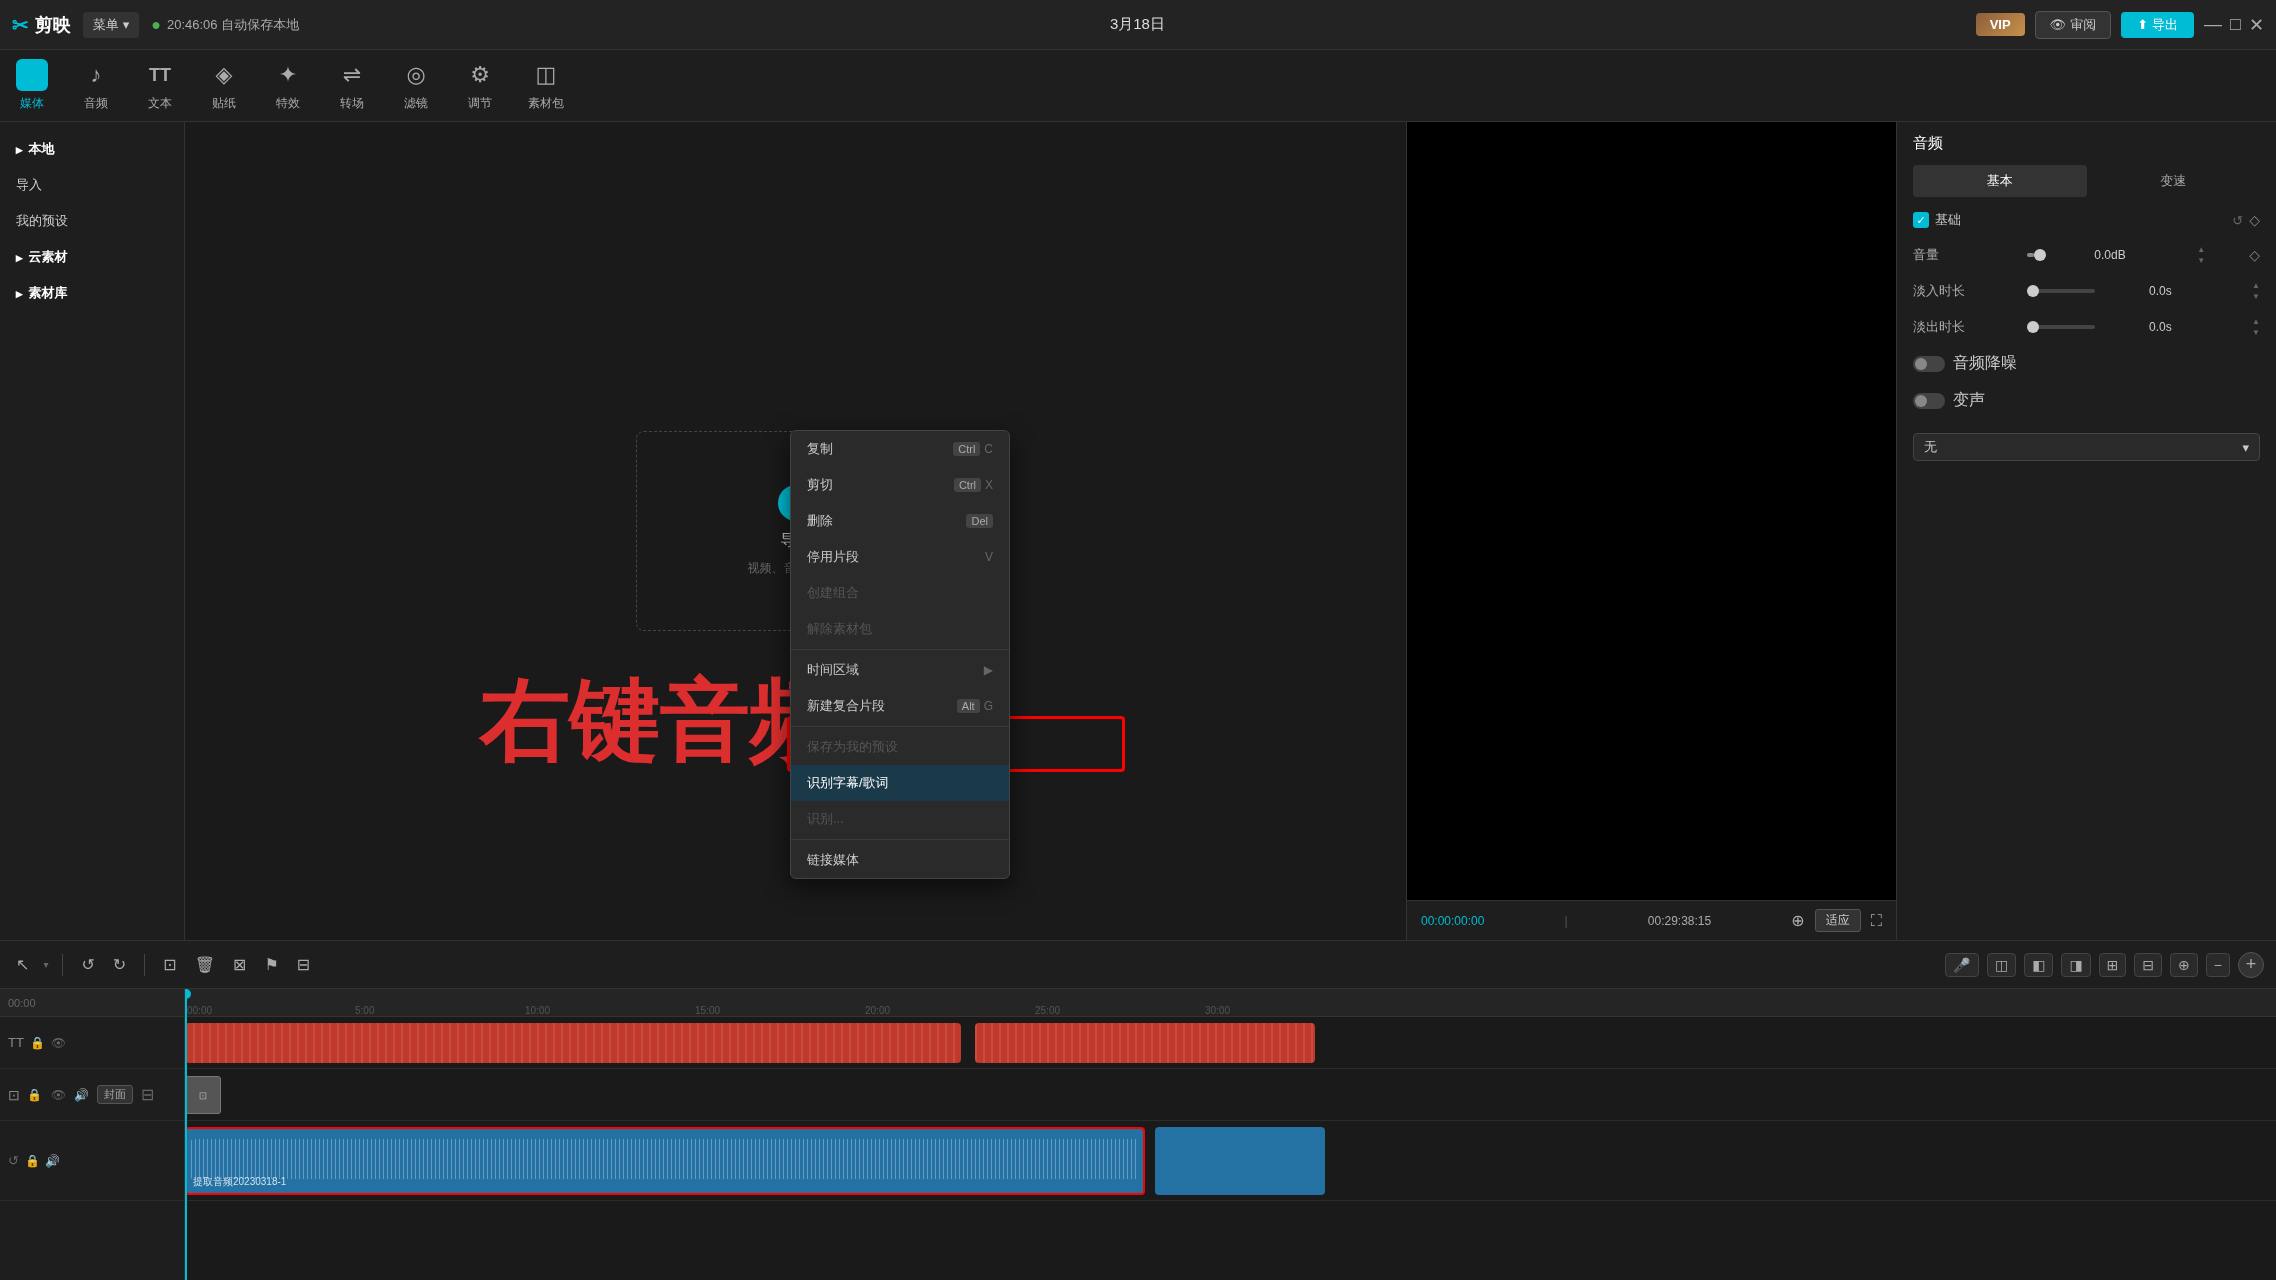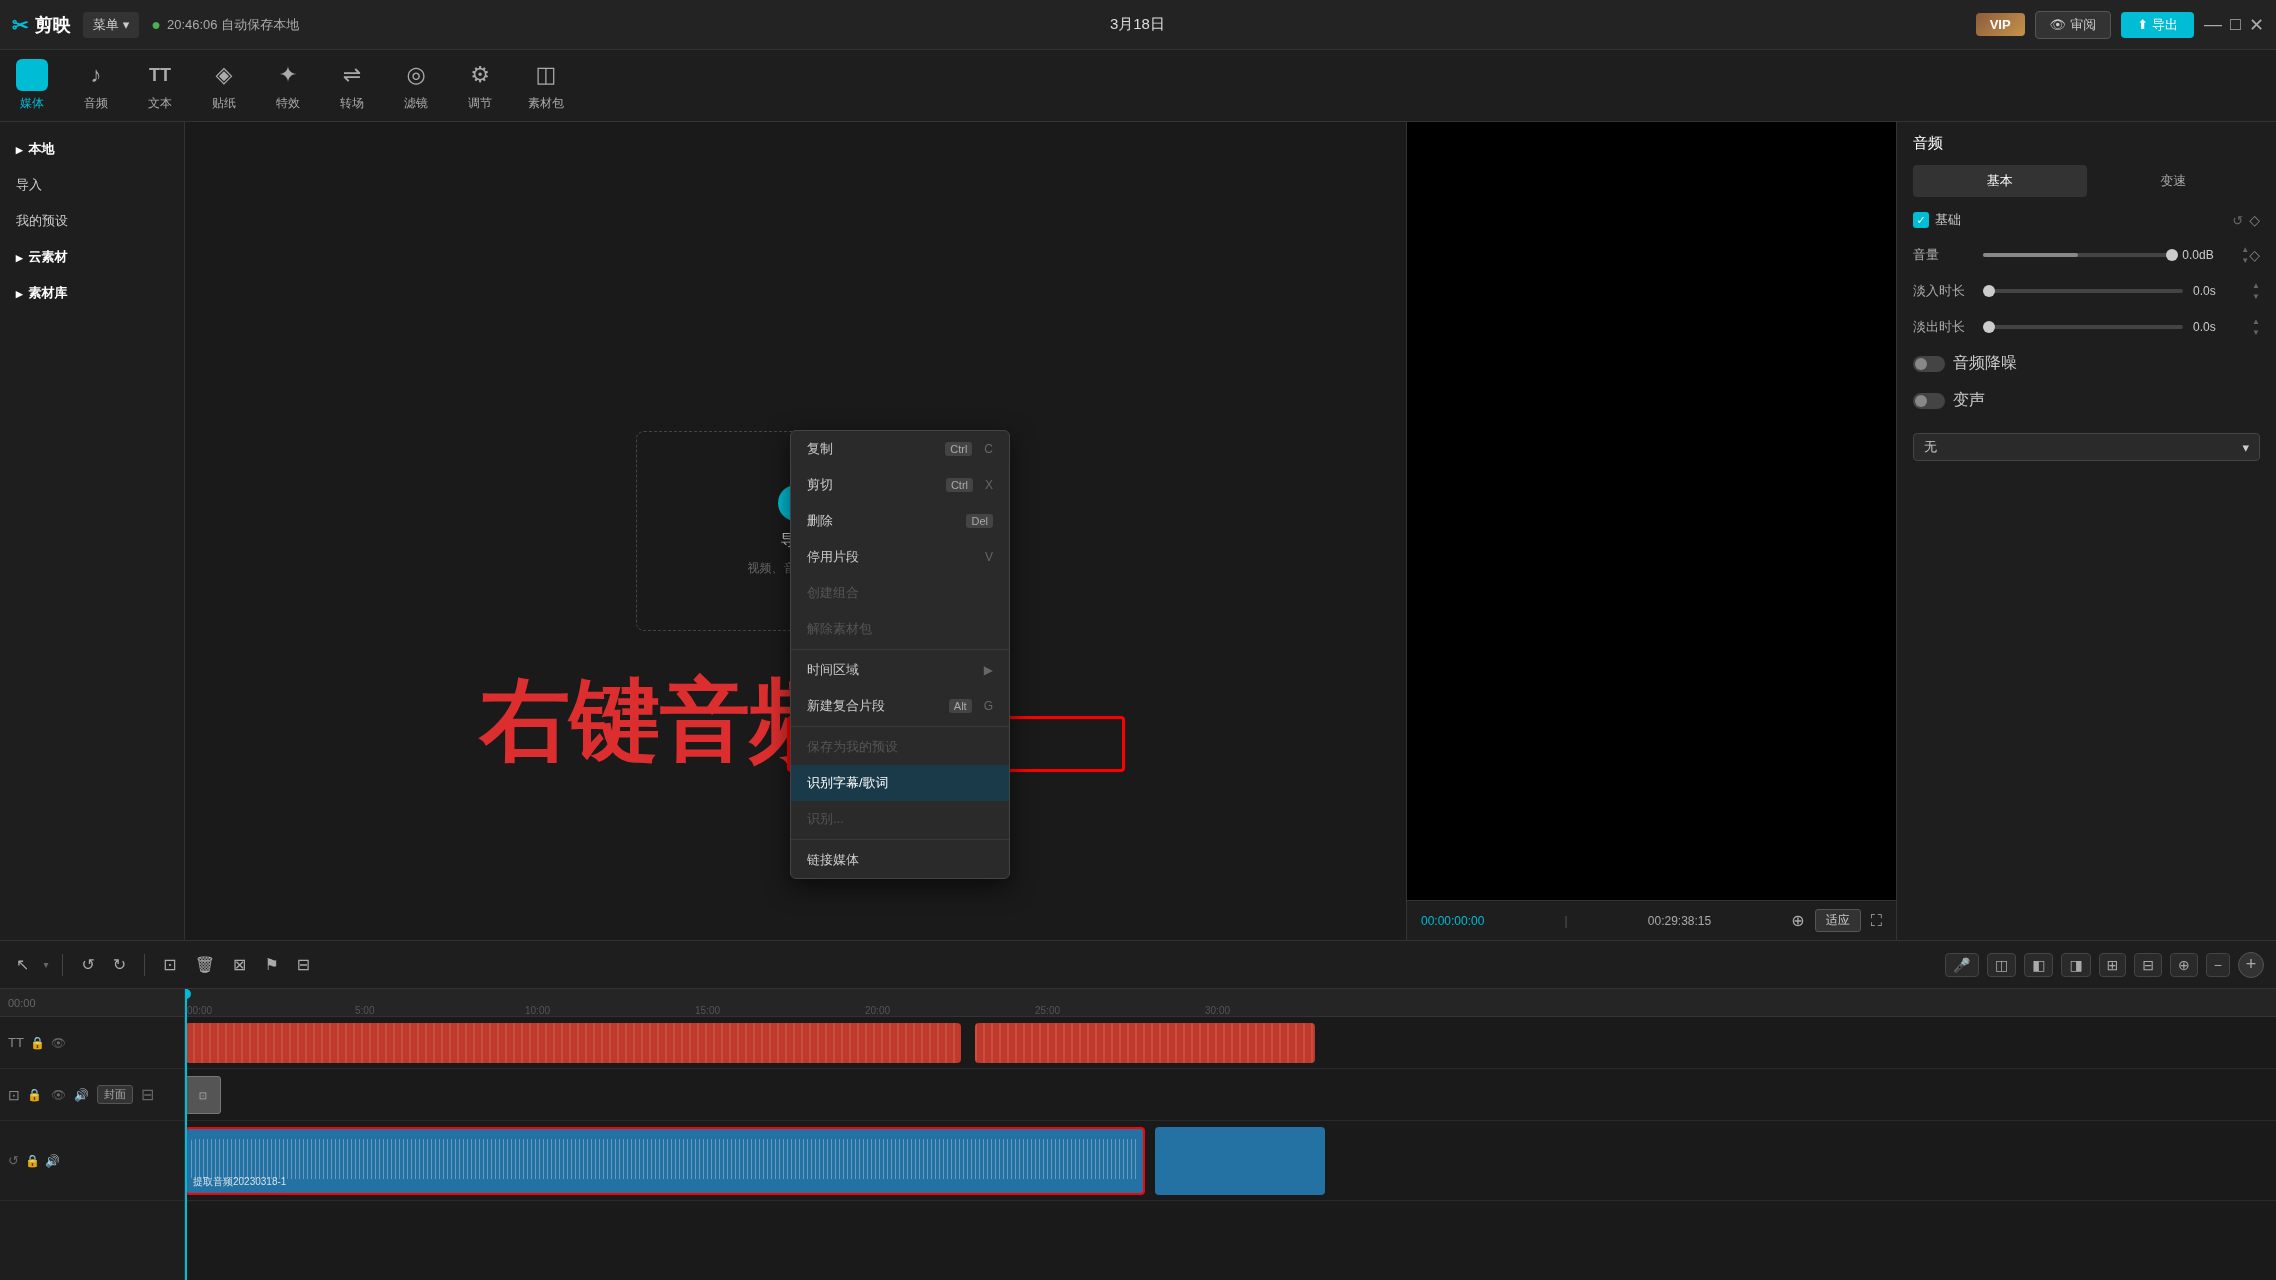"音量" .rp-row { gap: none -> 44px }
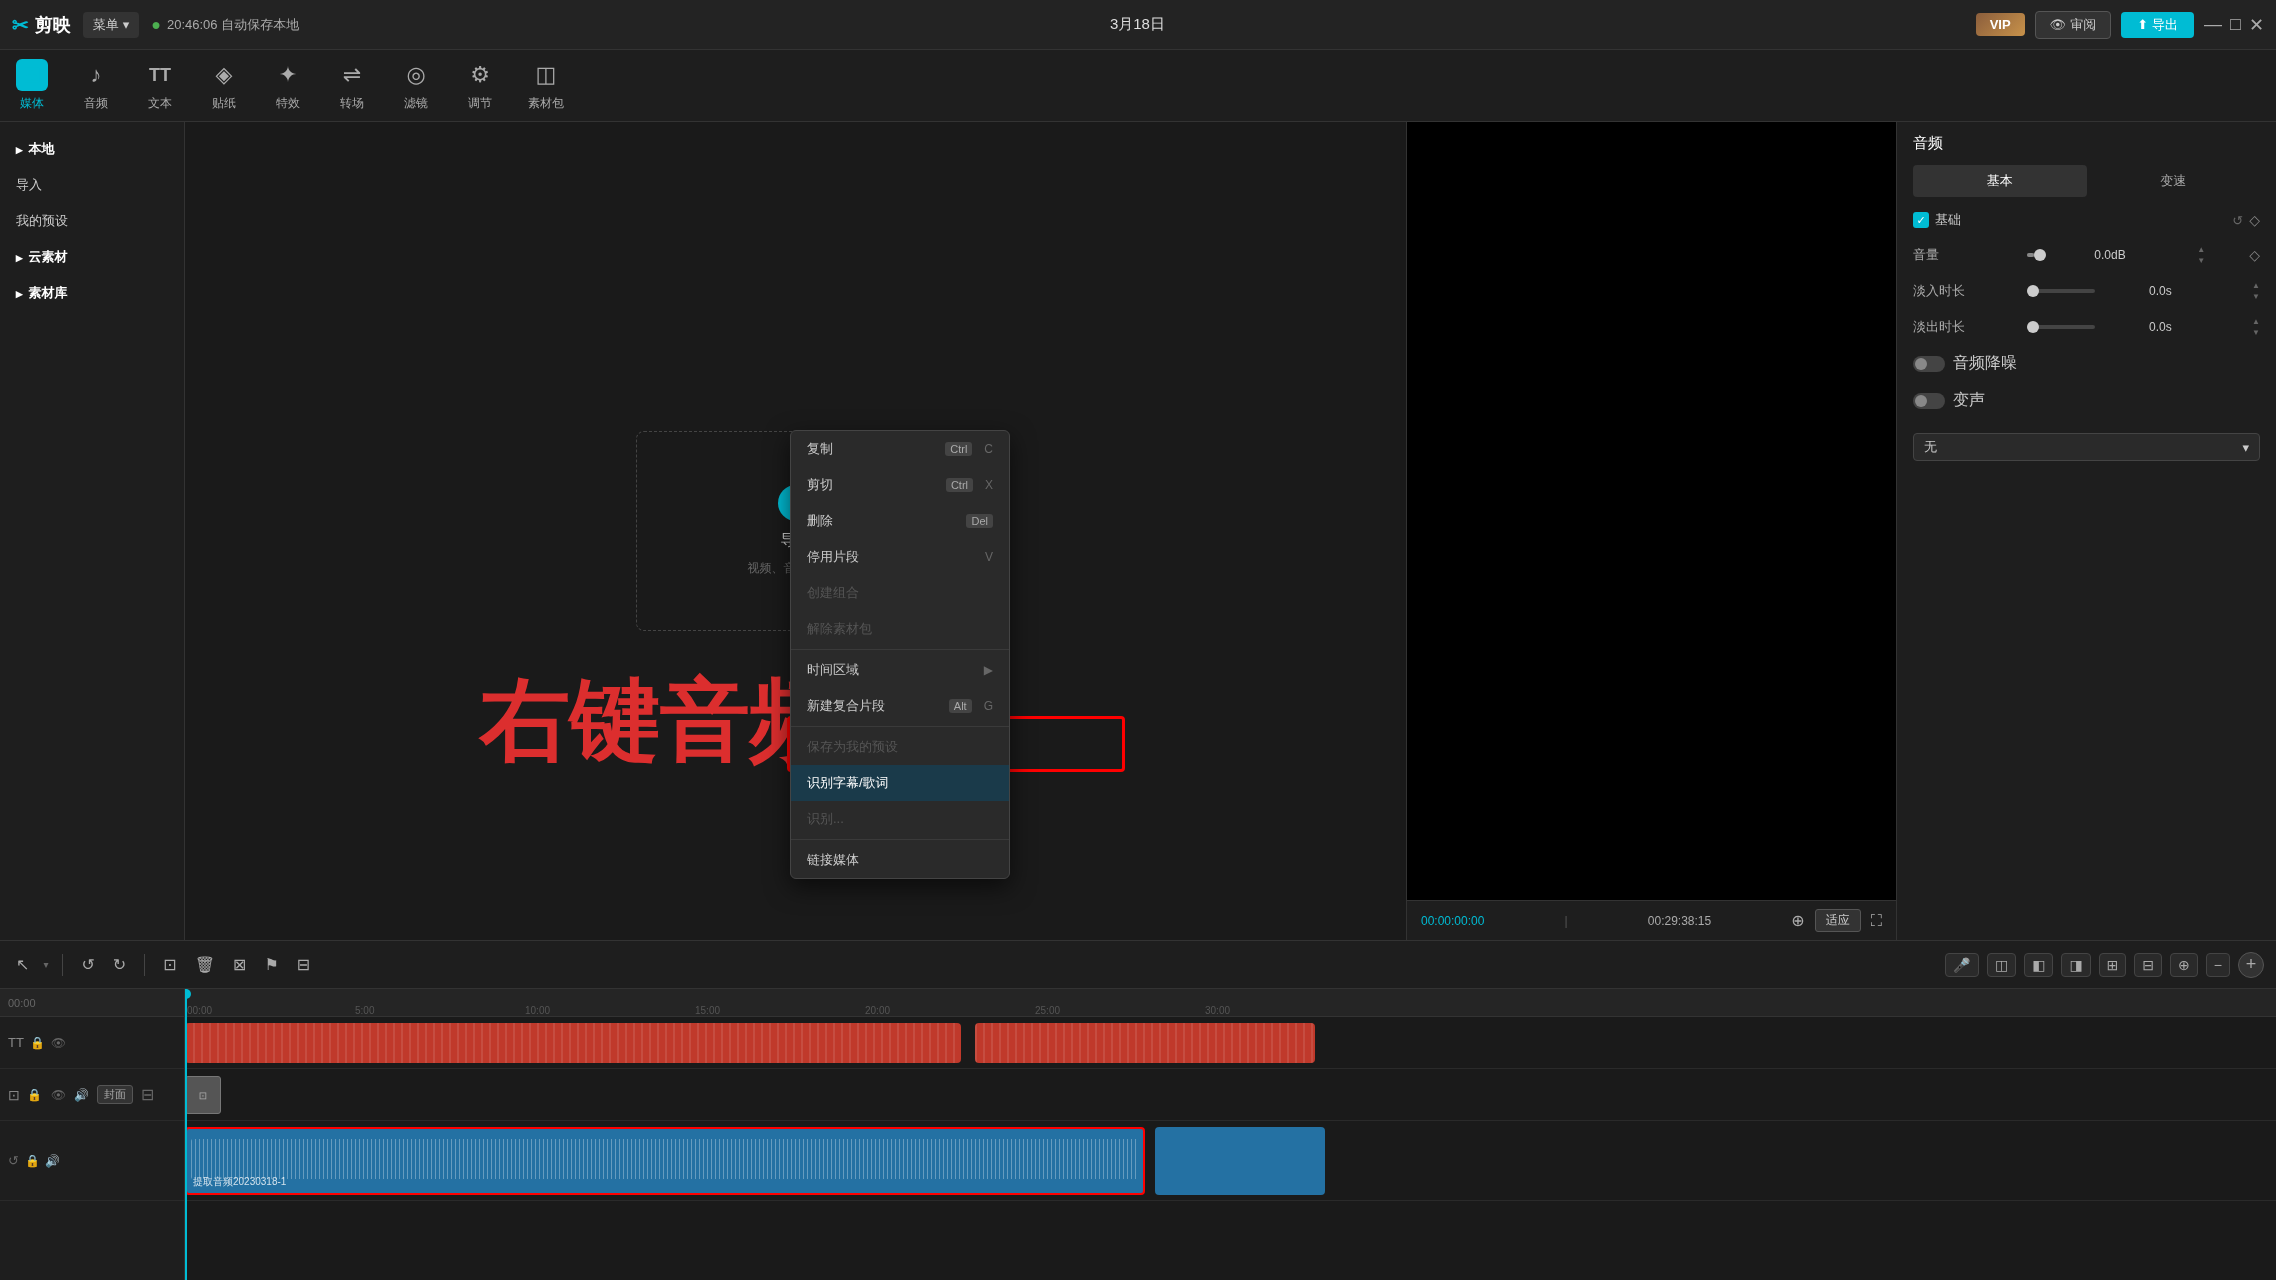"Ctrl" .ctx-shortcut { gap: 12px -> 4px }
